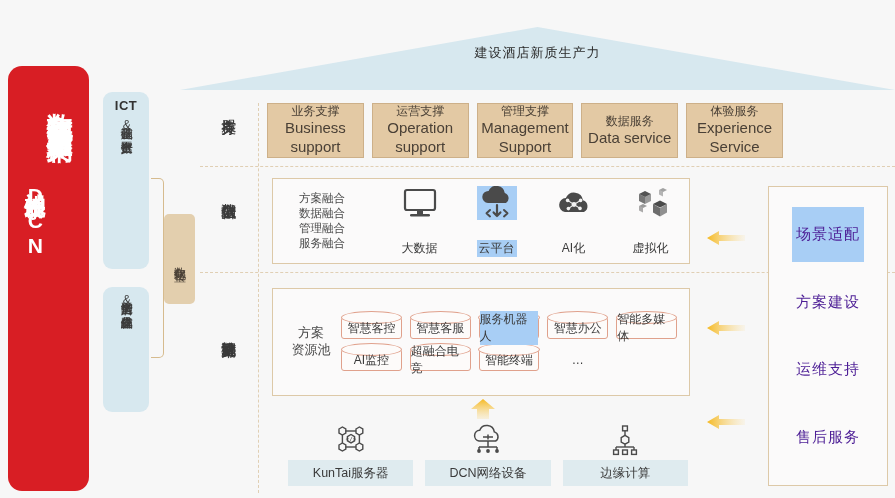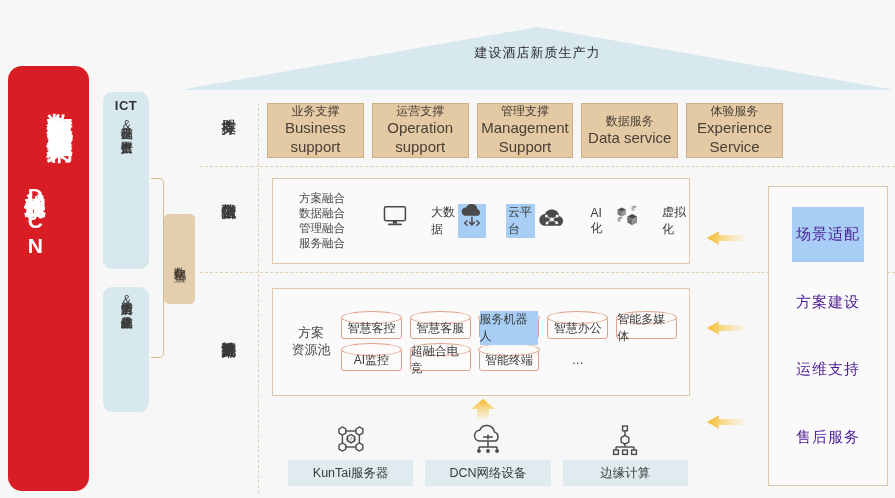"大数据" .icon-cell { flex-direction: row -> column }
